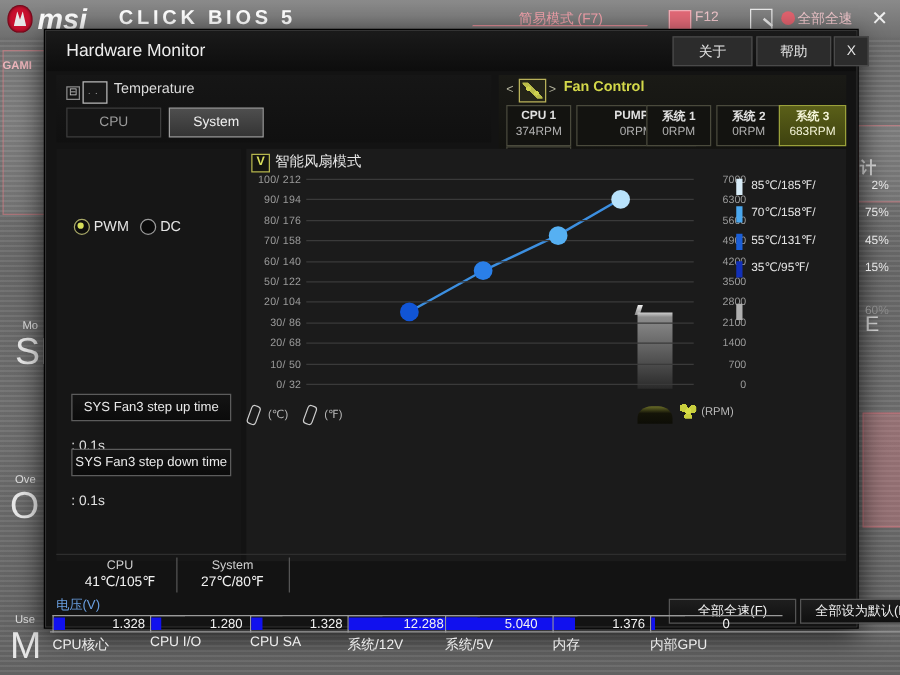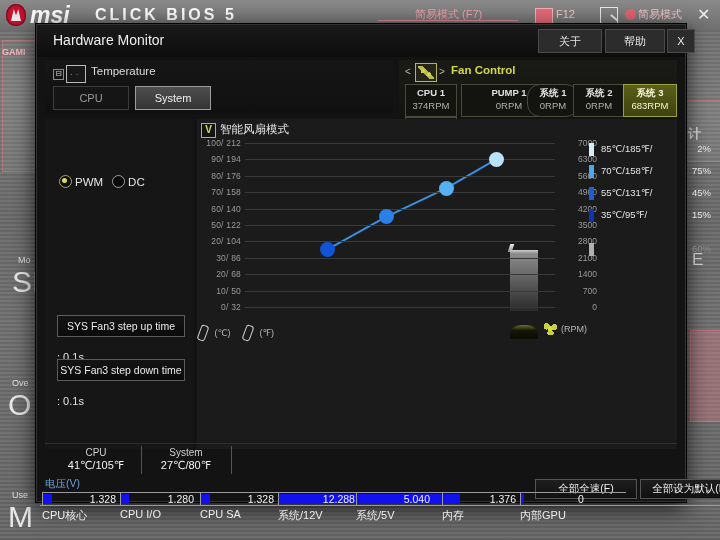"简易模式" div { text: 简易模式 -> 全部全速 }
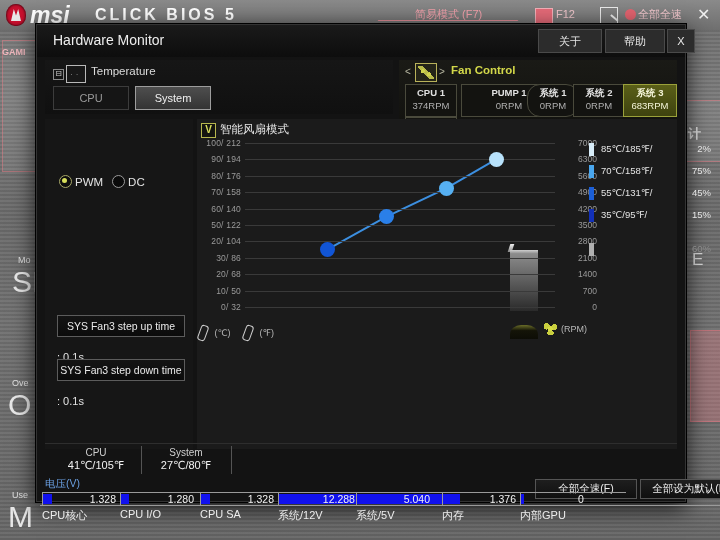"系统 1" div.fan-card { border-radius: 13px -> none; left: 128px -> 118px }
